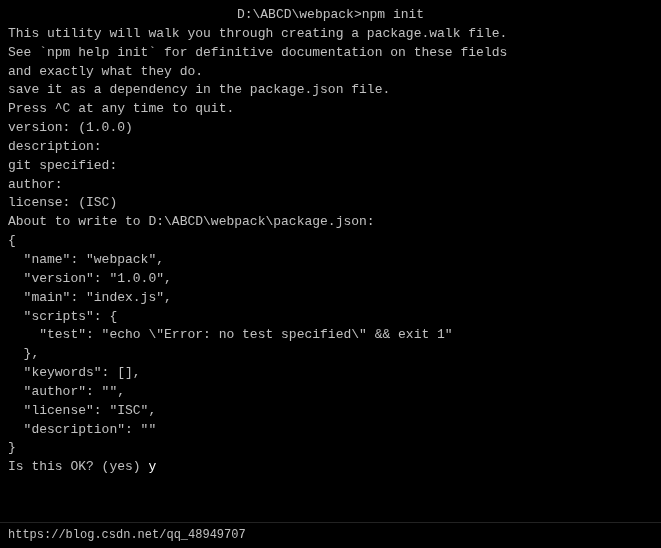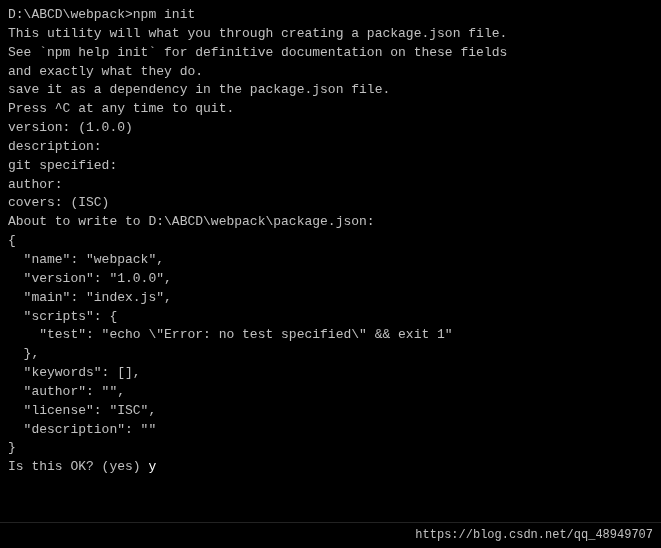"D:\ABCD\webpack>npm init" .prompt-line { text-align: none -> center }
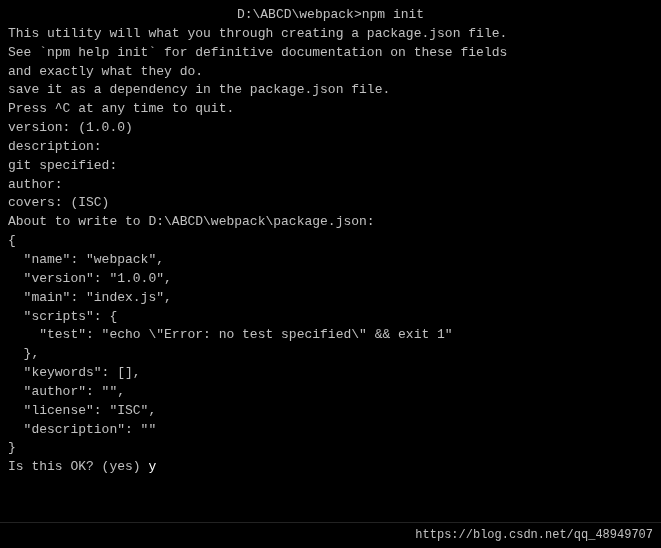"This utility will what you" span.line { text: what you through creating a package.json -> walk you through creating a package.walk }
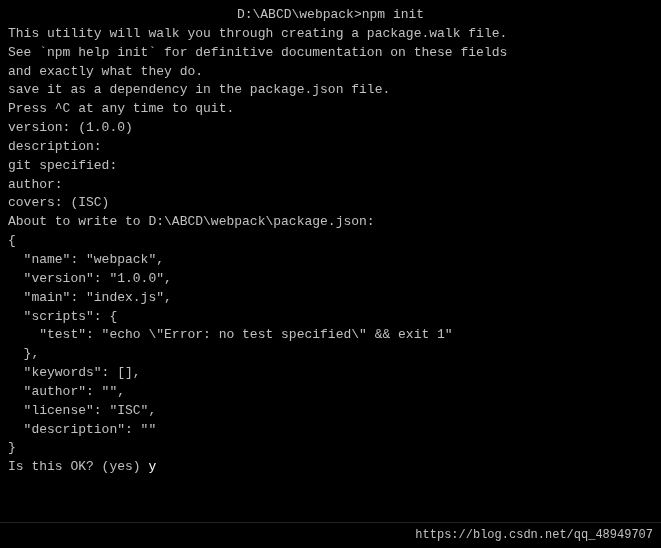"covers: (ISC)" span.line { text: covers -> license }
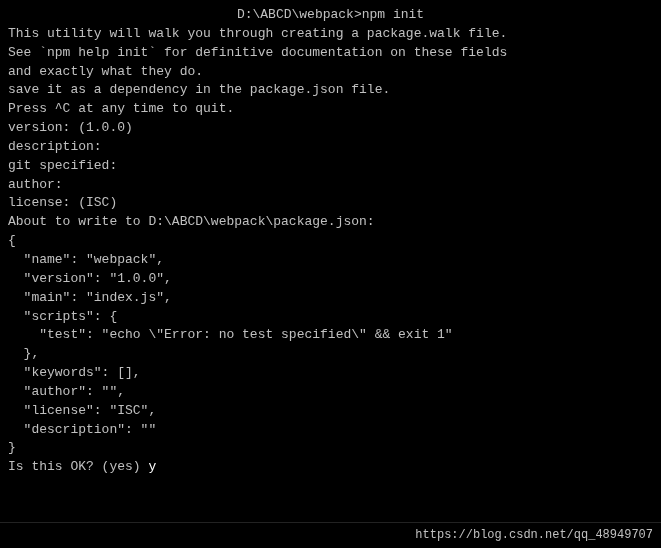"https://blog.csdn.net/qq_48949707" .footer-bar { justify-content: flex-end -> flex-start }
